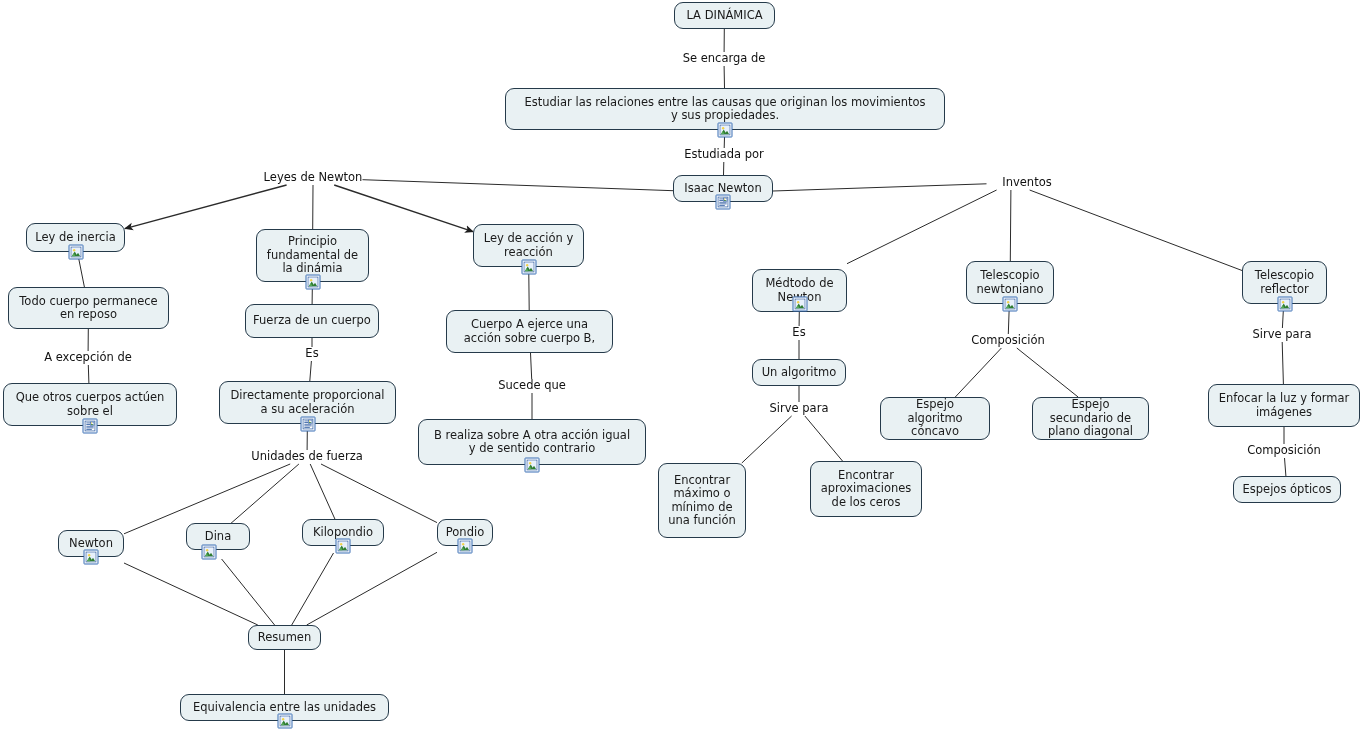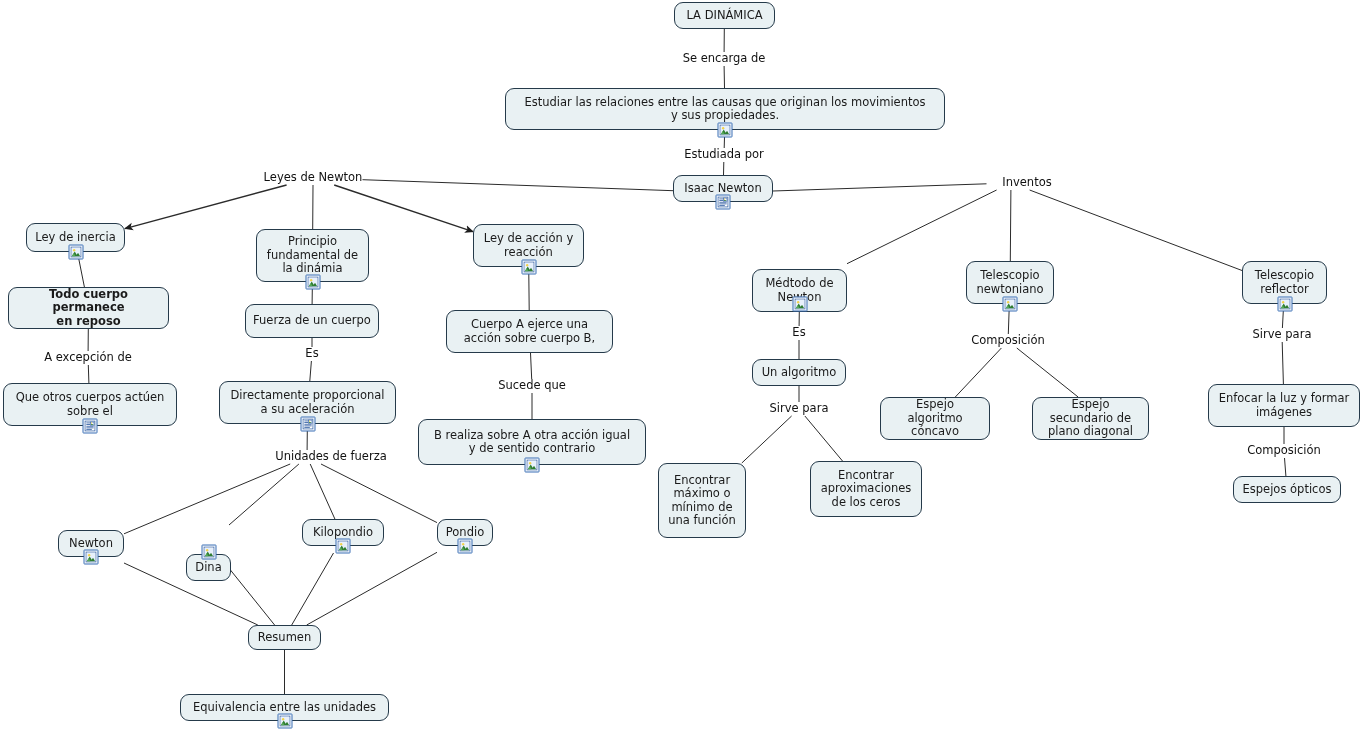"Todo cuerpo permanece" div.node { font-weight: bold -> none }
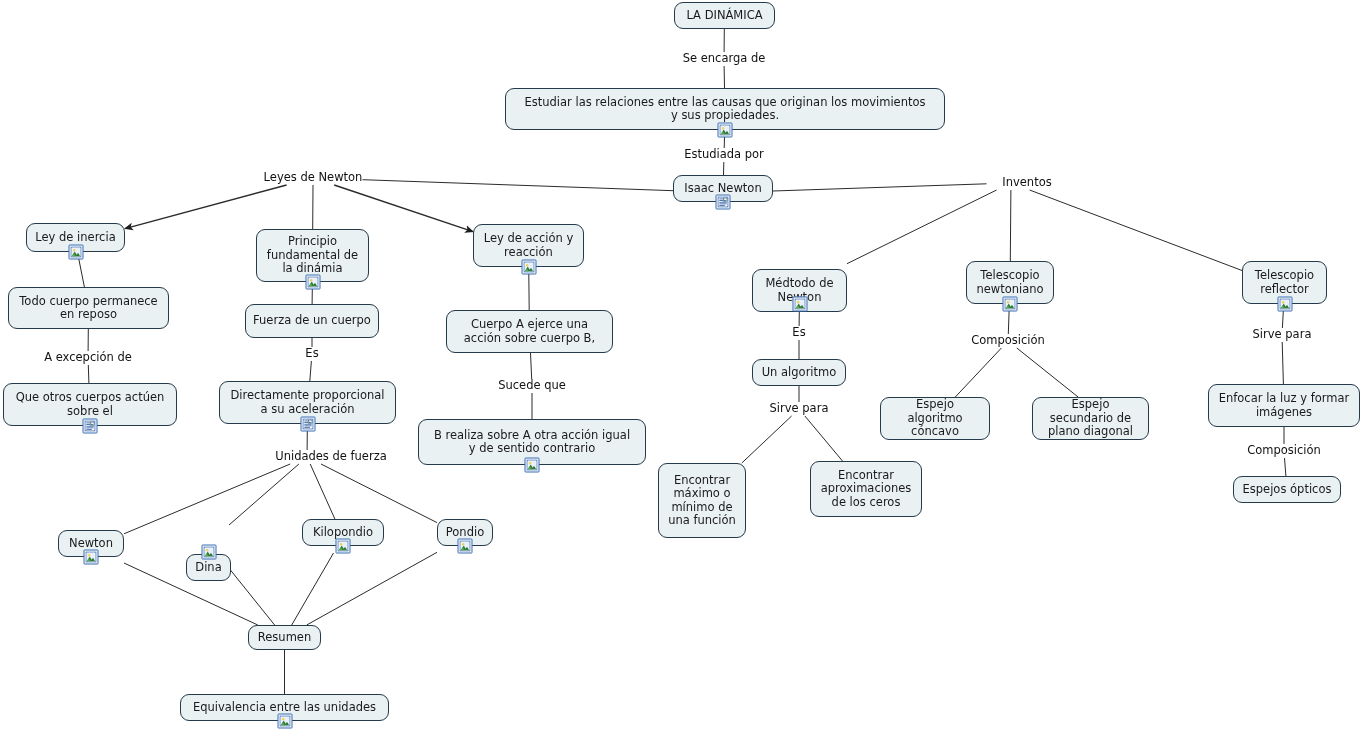"Unidades de fuerza" div.link-label { margin-left: 24px -> none }
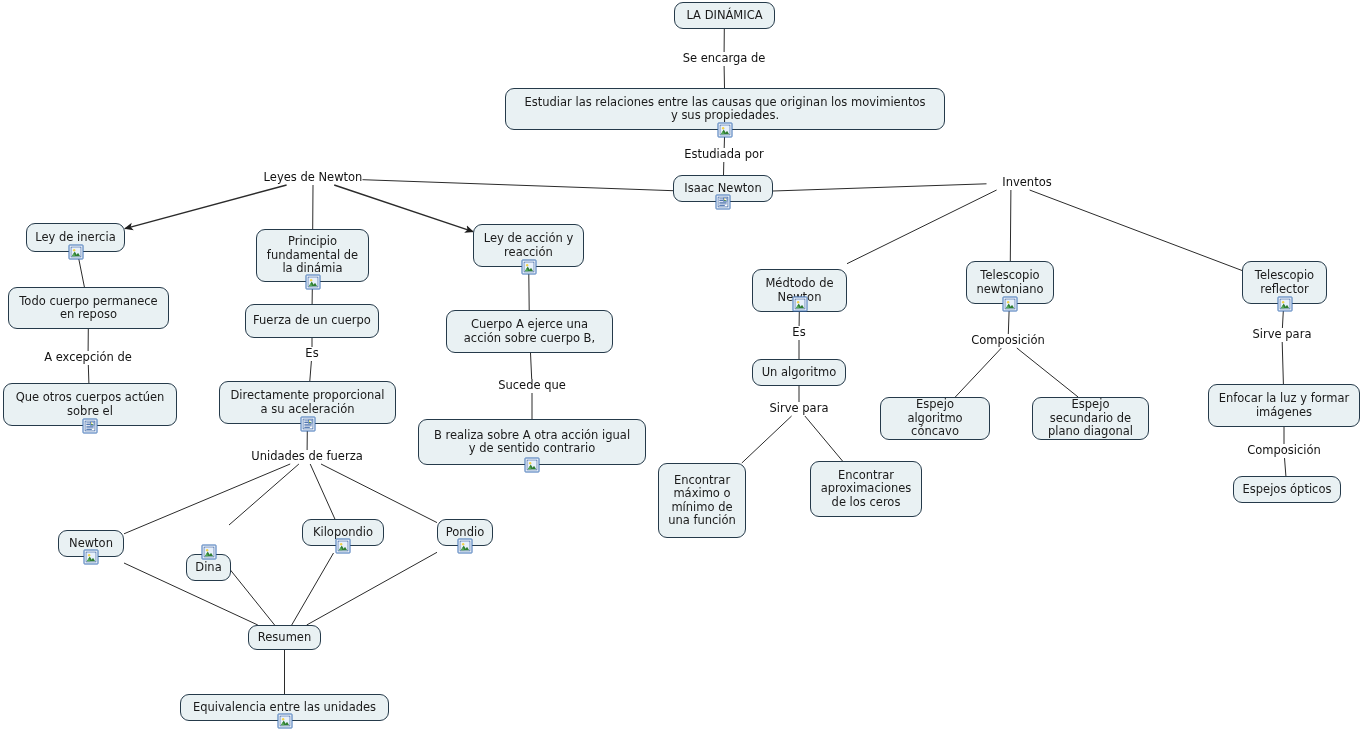"Dina" div.node { top: 554px -> 523px; width: 45px -> 64px }
